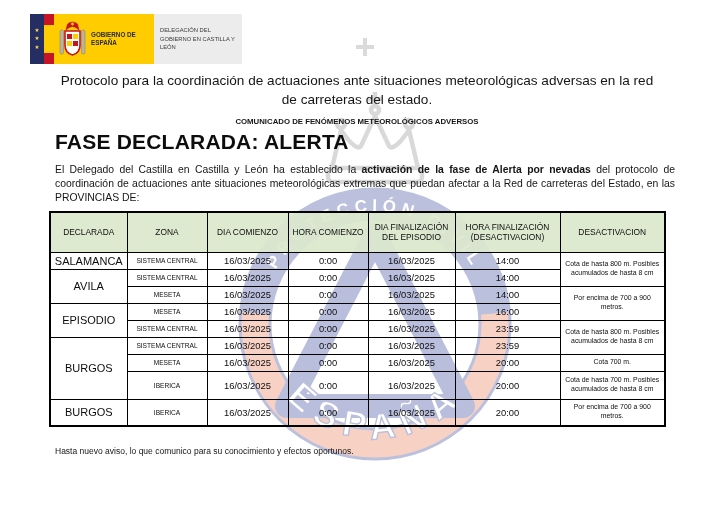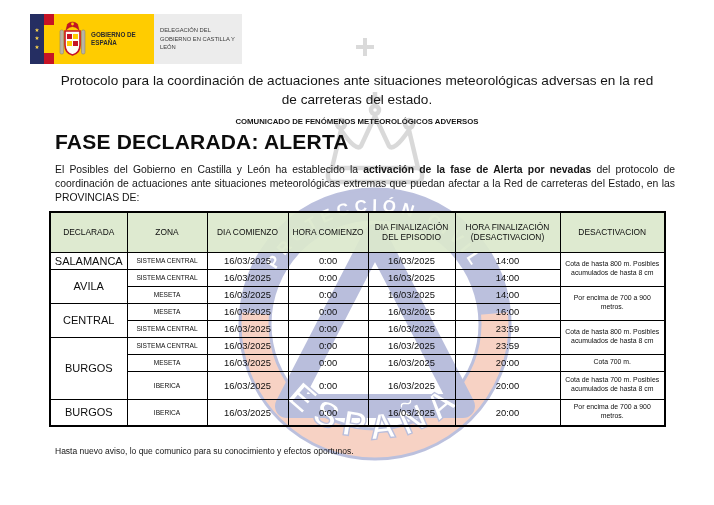"El Posibles del Gobierno en" span { text: Posibles del Gobierno -> Delegado del Castilla }
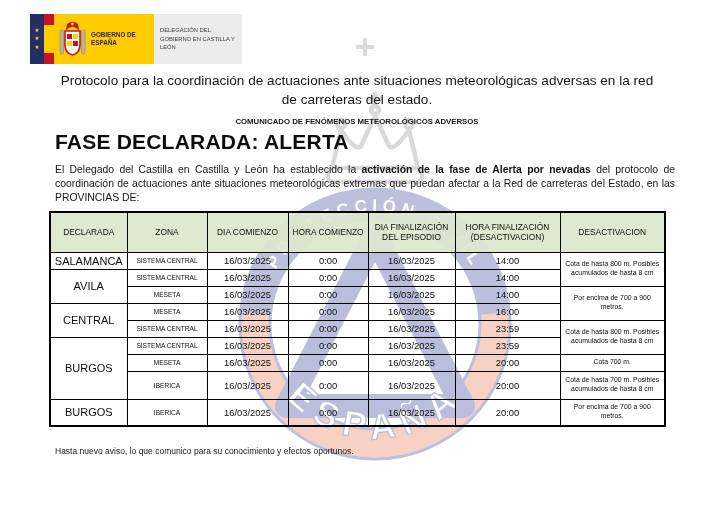"CENTRAL" td.prov { text: CENTRAL -> EPISODIO }
